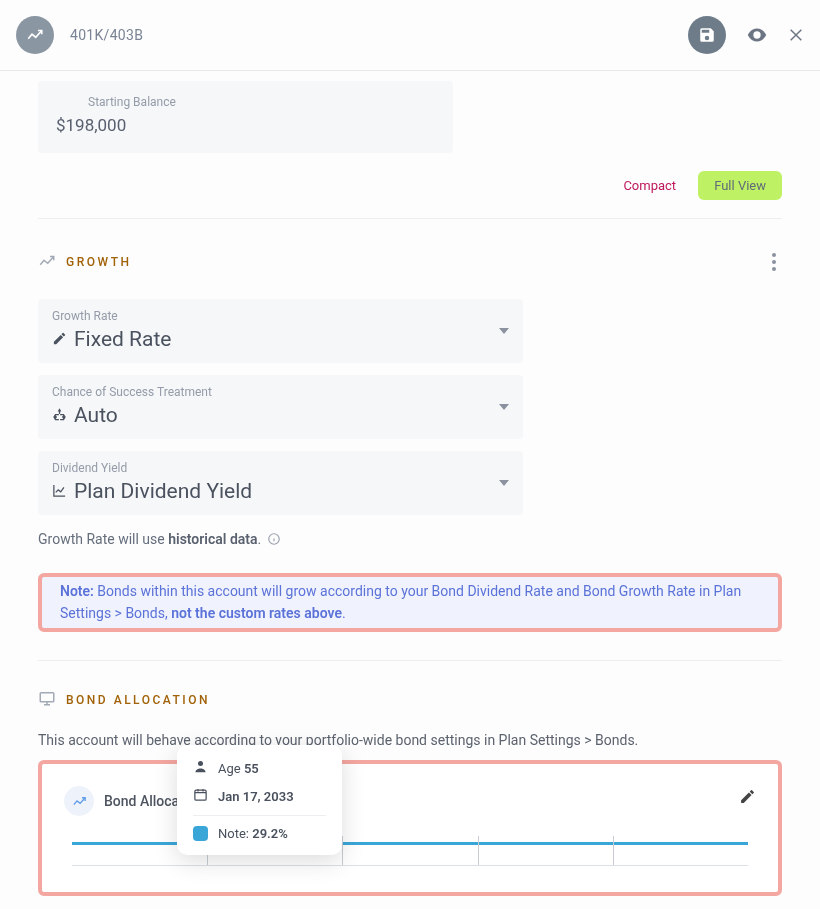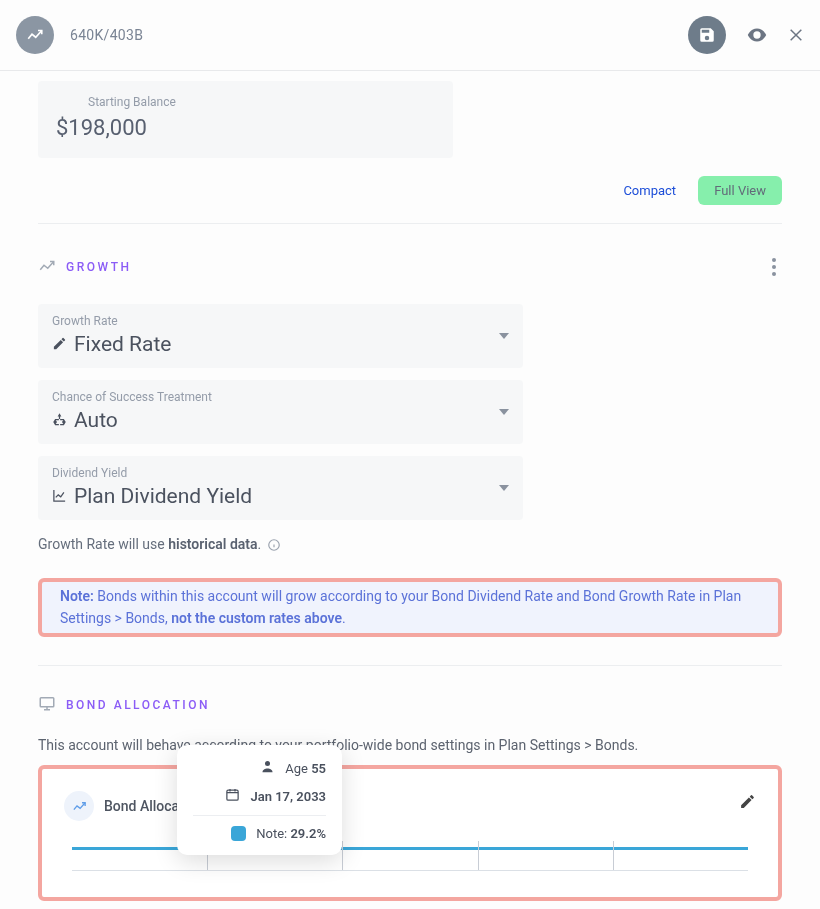"640K/403B" div.page-title { text: 640K/403B -> 401K/403B }
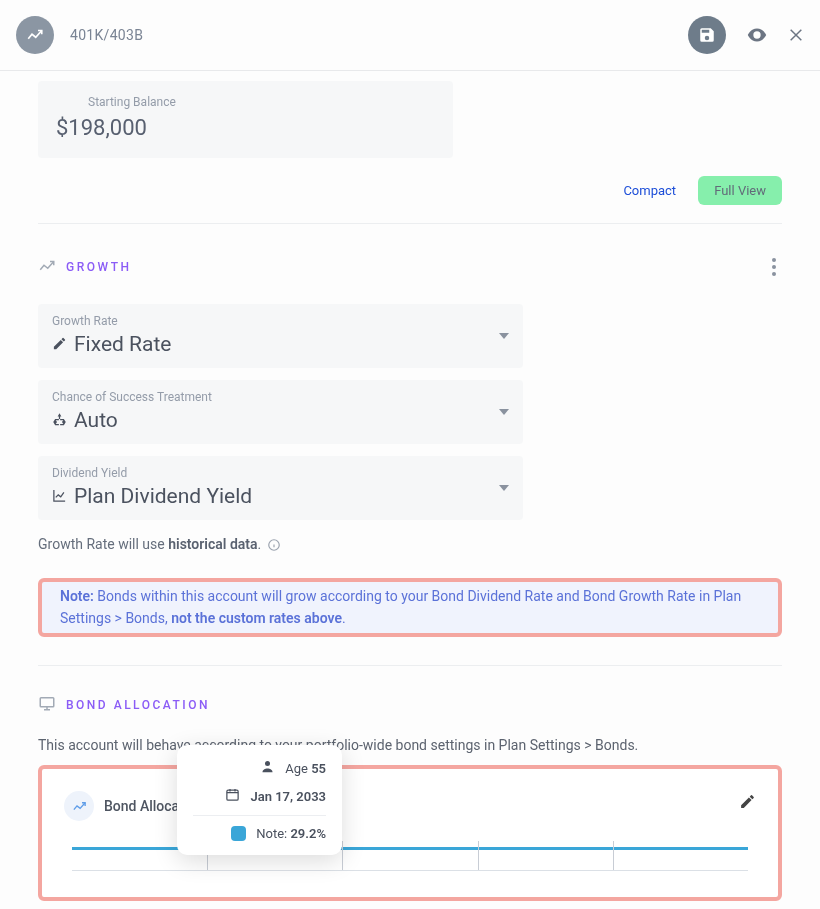"$198,000" .balance-value { font-size: 22px -> 17px }
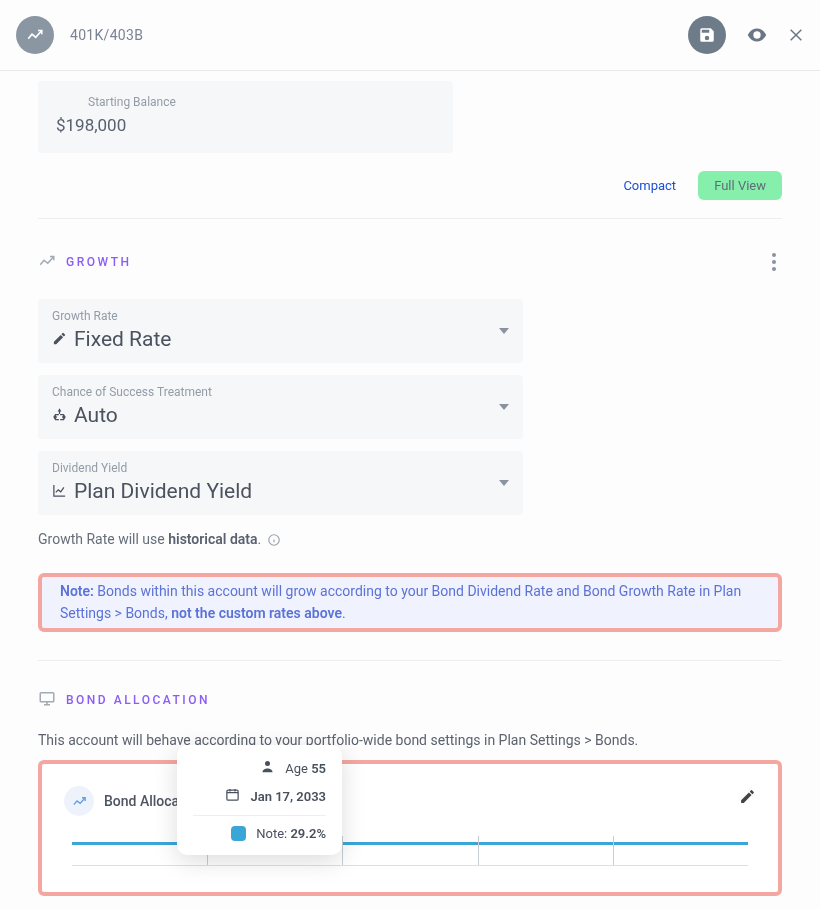"Compact" .view-toggle div { color: #1d4ed8 -> #be185d }
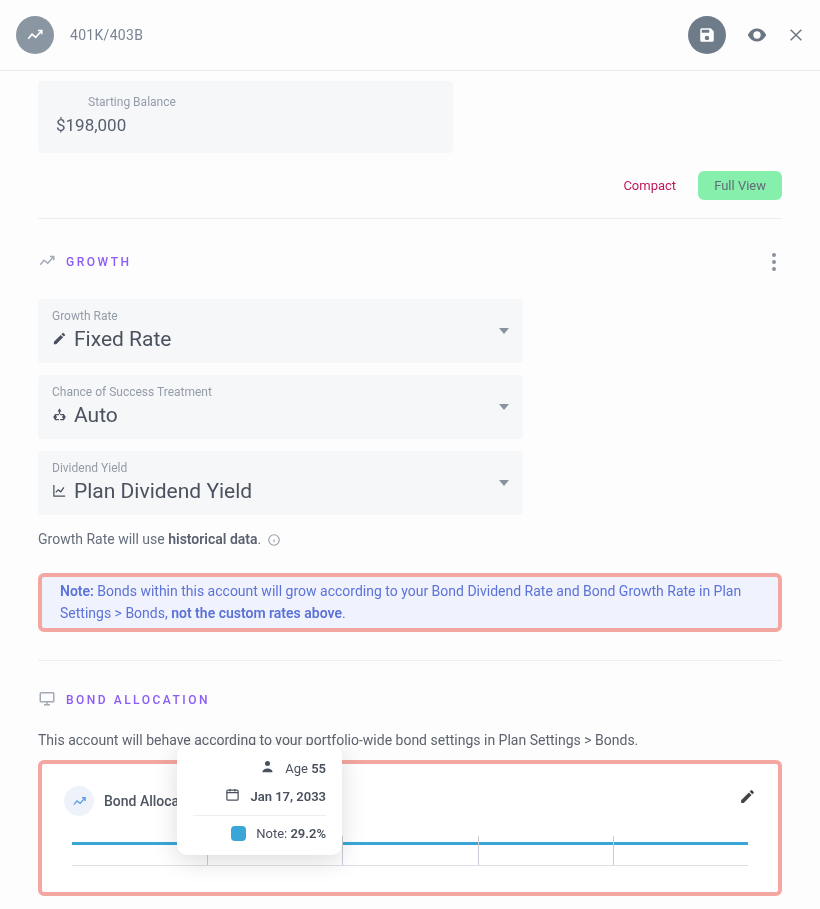"Full View" .view-toggle .active { background: #86efac -> #bef264 }
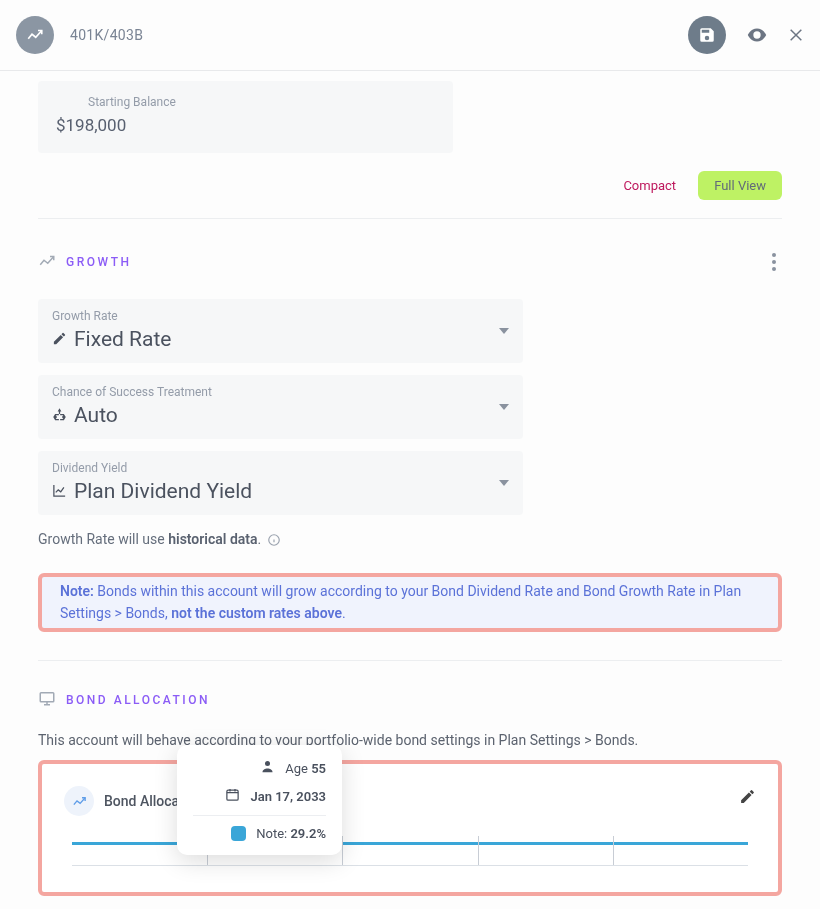"GROWTH" .section-title { color: #8b5cf6 -> #a16207 }
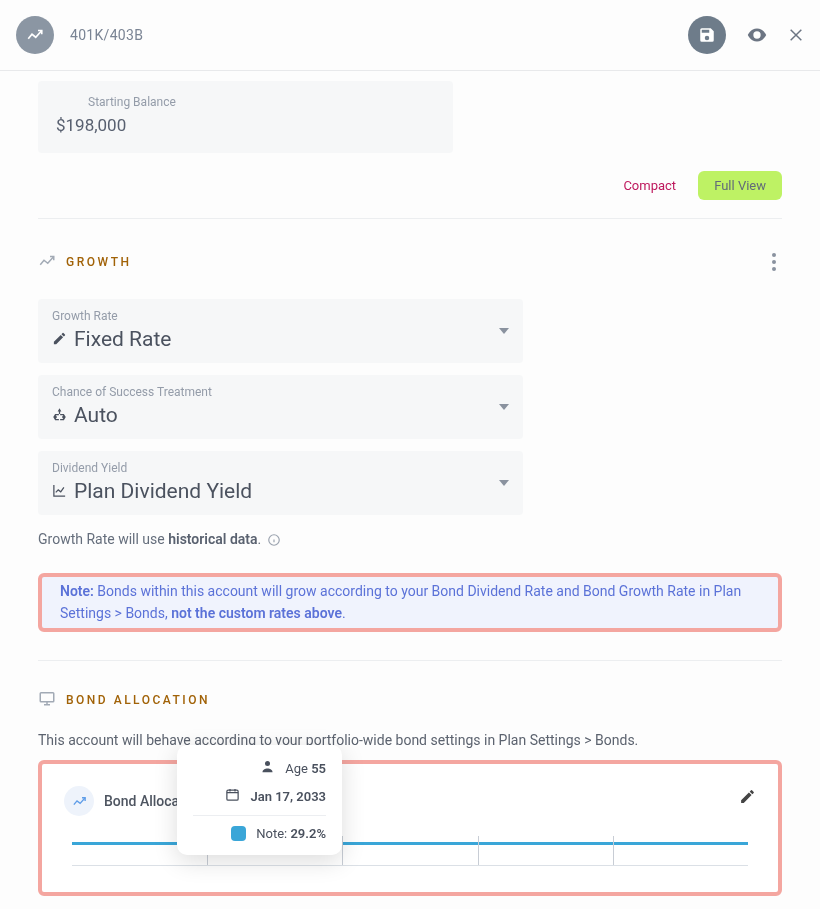"Growth Rate will use historical" .helper-text { align-items: flex-end -> center }
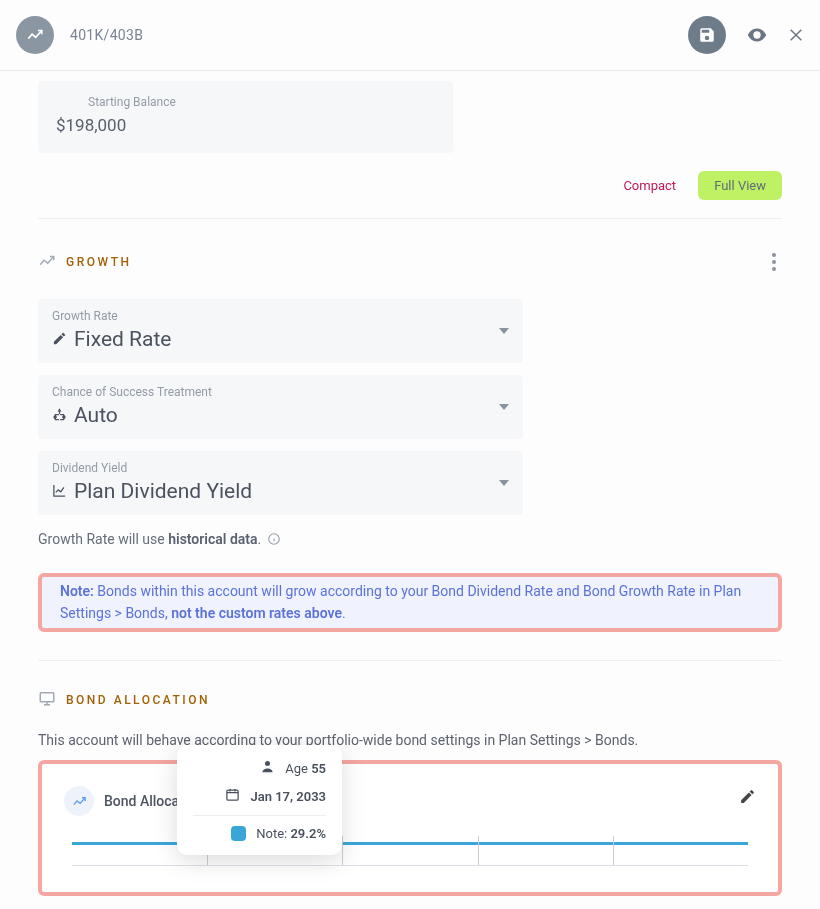"Age 55" .tooltip-row { justify-content: flex-end -> none }
